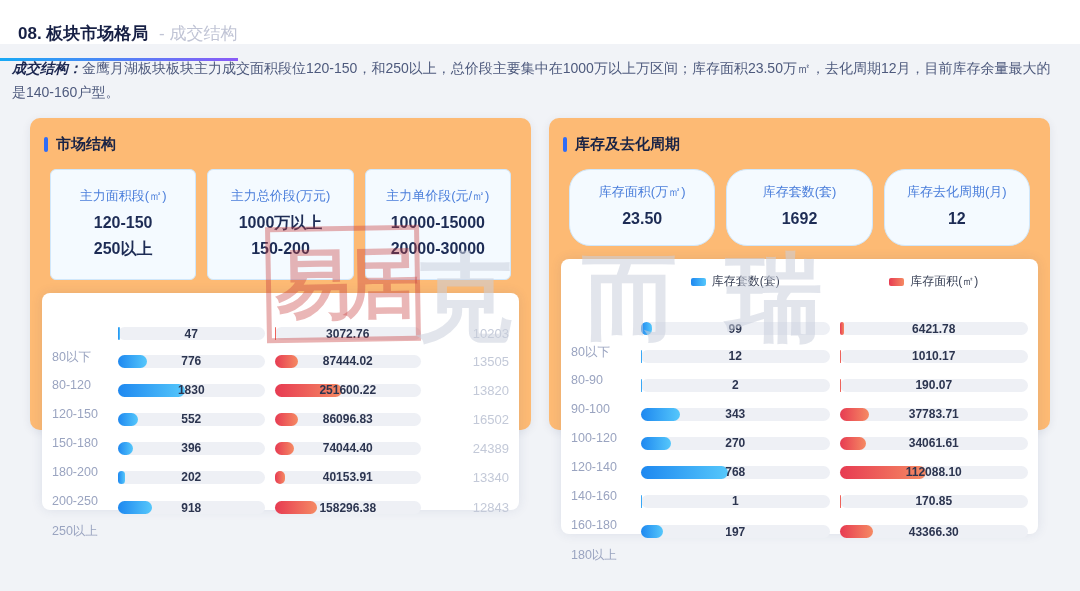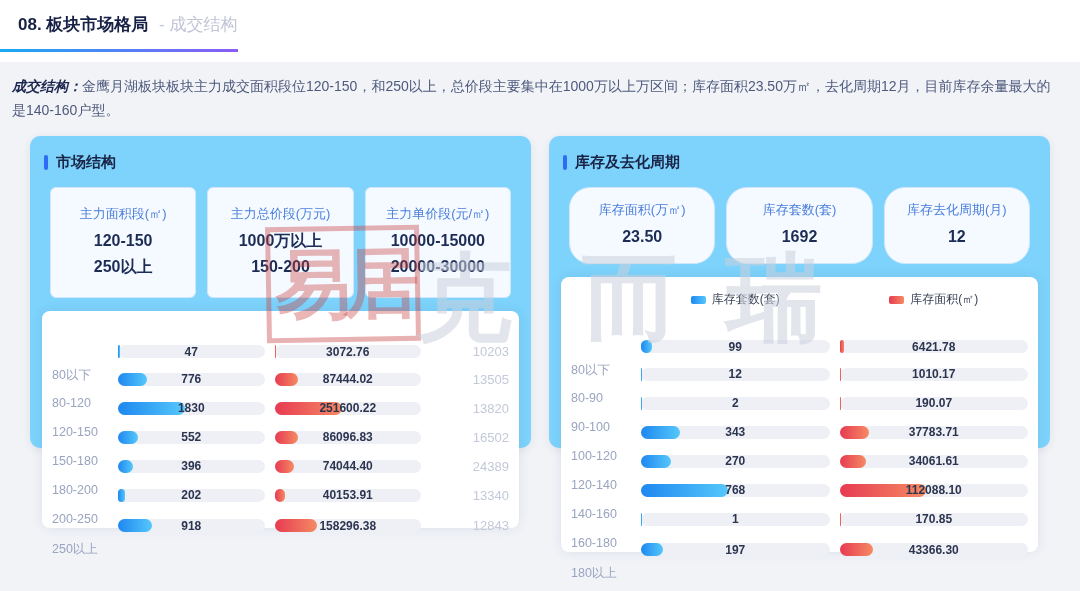"08. 板块市场格局 - 成交结构" .topbar { height: 62px -> 44px; padding: 13px 18px 0 -> 22px 18px 0 }
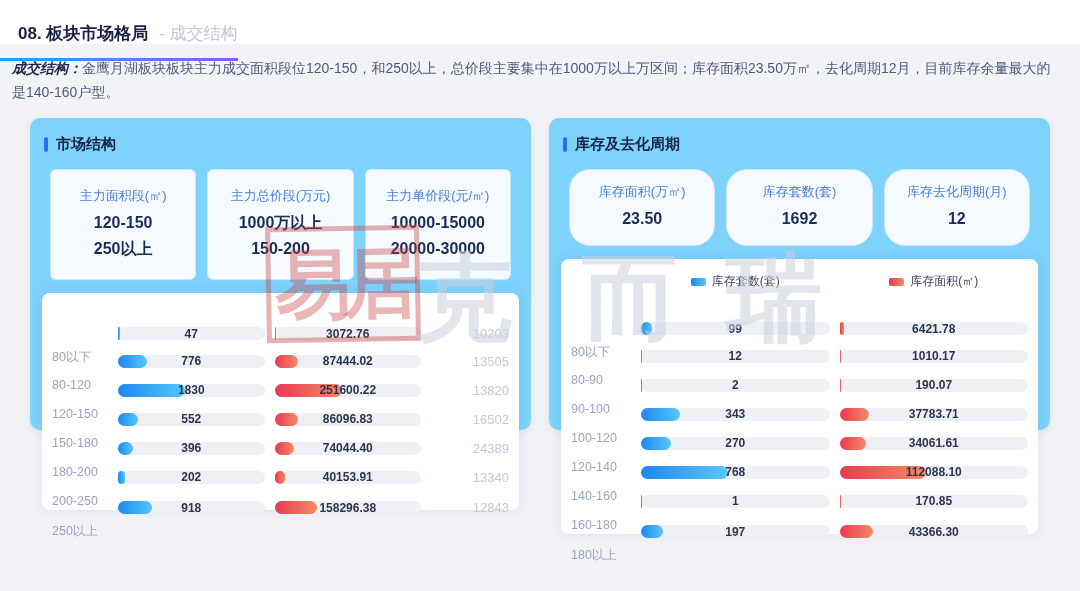"市场结构" .panel { background: #7dd3fc -> #fdba74 }
